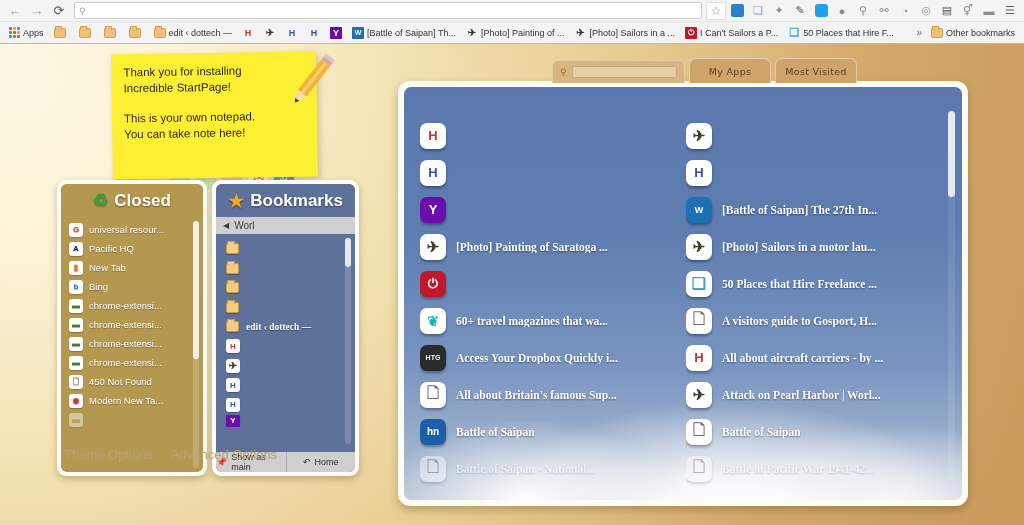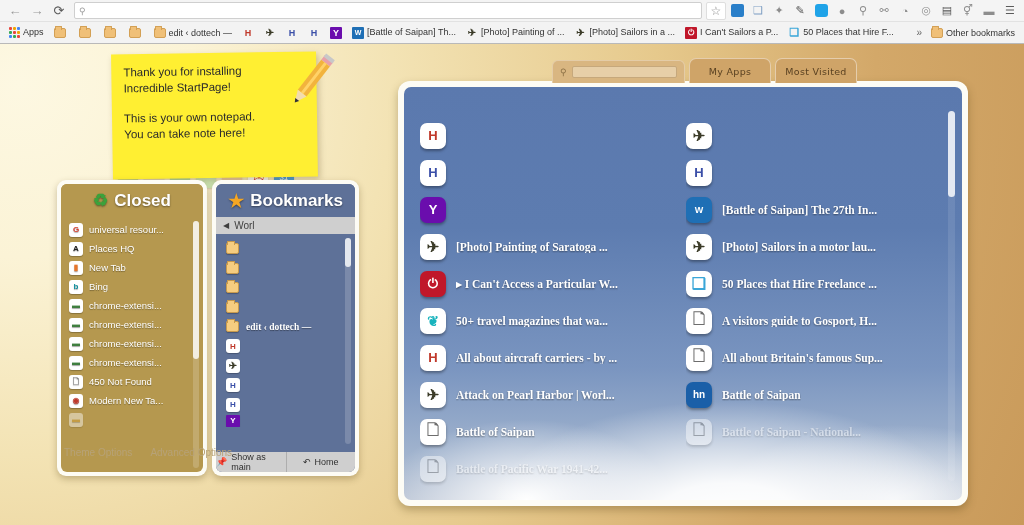"Apps" .bm-item { align-items: flex-start -> center }
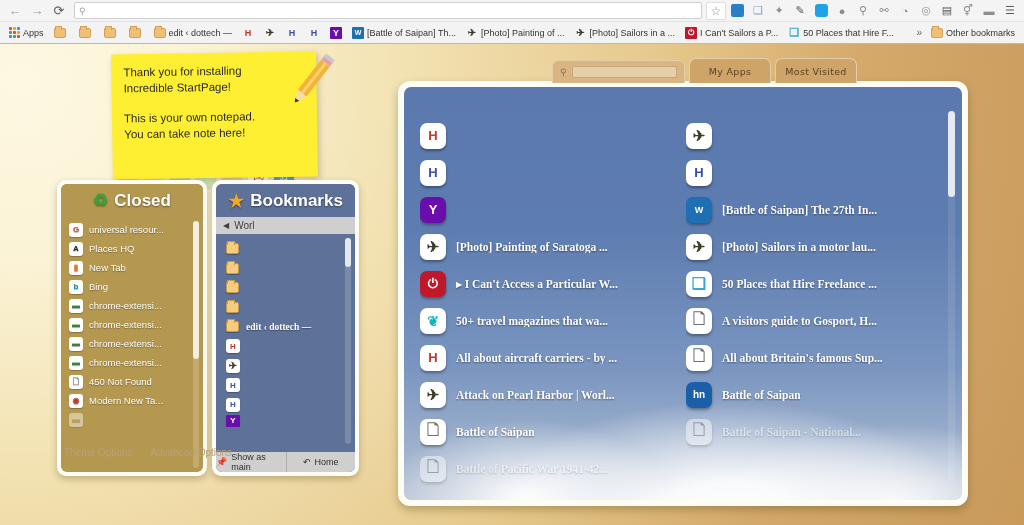"Places HQ" span.t { text: Places -> Pacific }
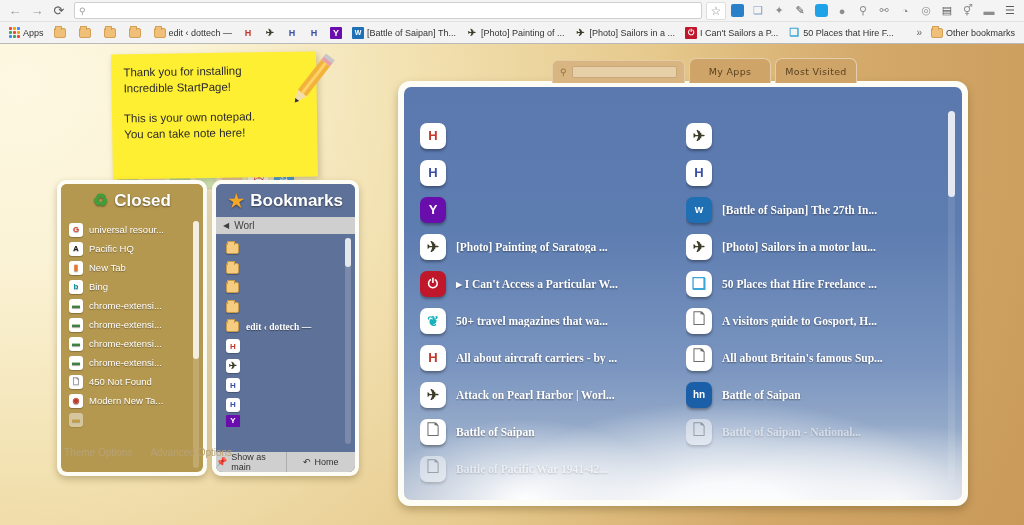"▸ I Can't Access a" span.glbl { html: <span>▸ I Can't Access a Particular W...</span> -> none }
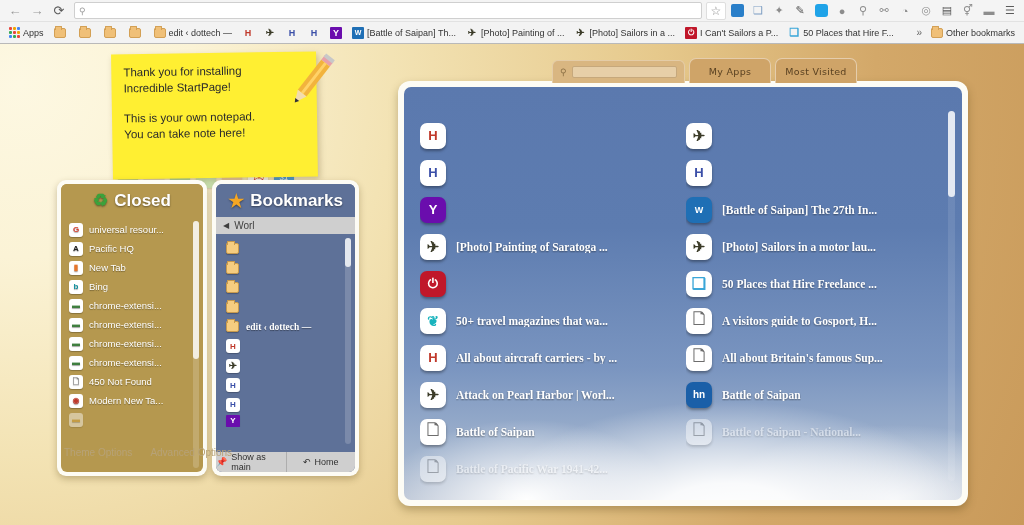"50+ travel magazines that wa..." span.glbl { text: 50+ -> 60+ }
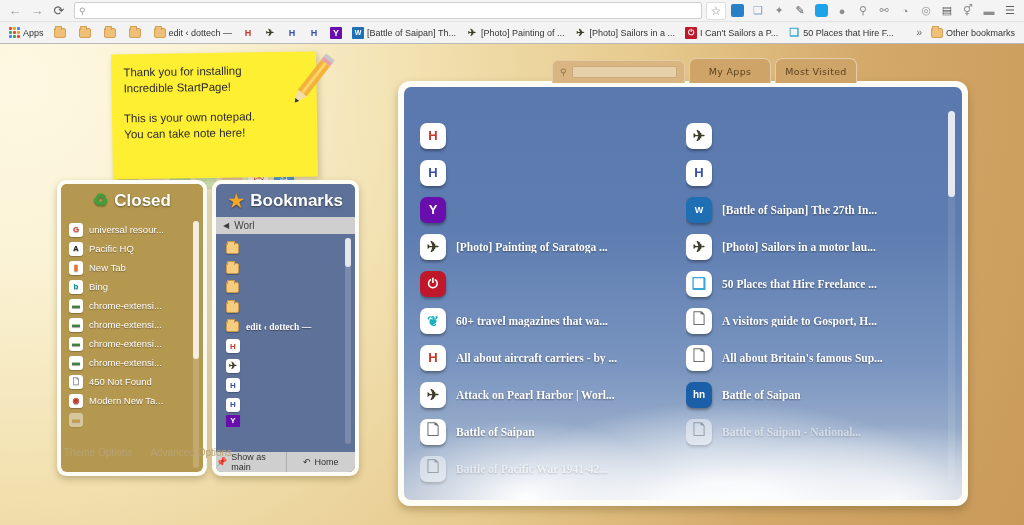"Access Your Dropbox Quickly i..." div.cell { html: none -> <div> <span>HTG</span> <span>Access Your Dropbox Quickly i...</span> </div> }
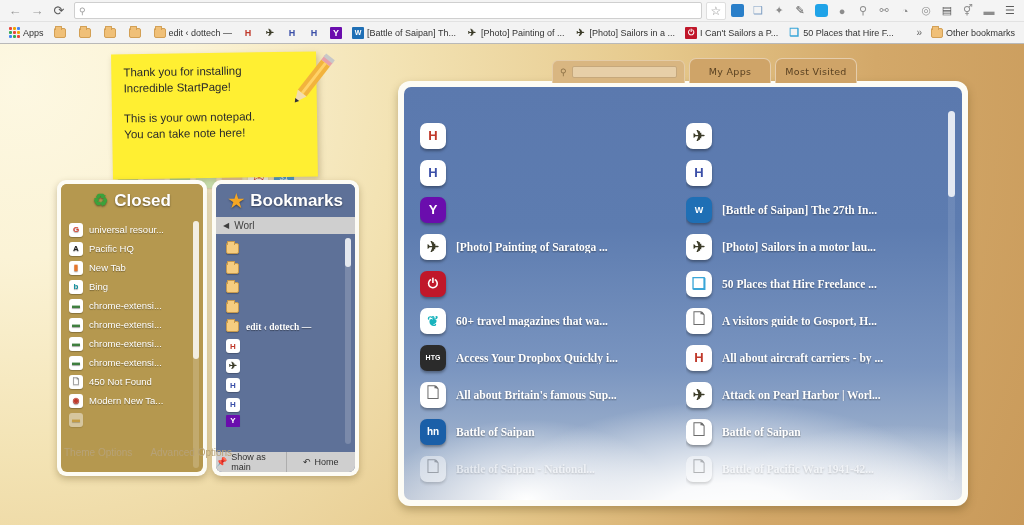"Theme Options" .opt-links span { font-size: 10px -> 13px }
